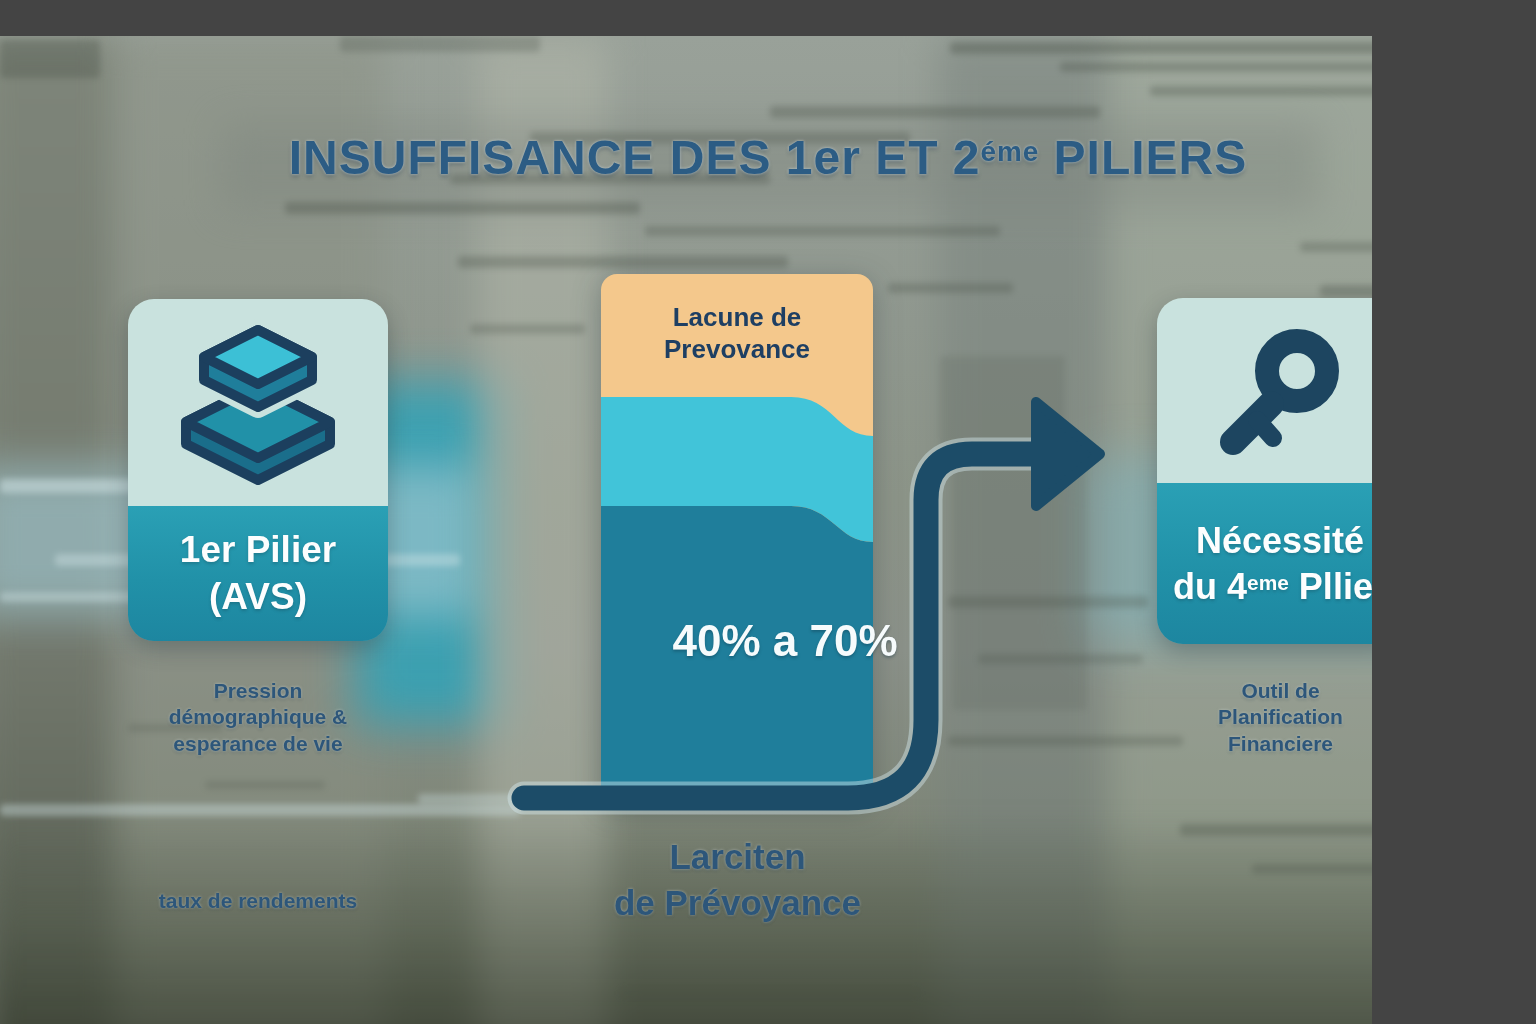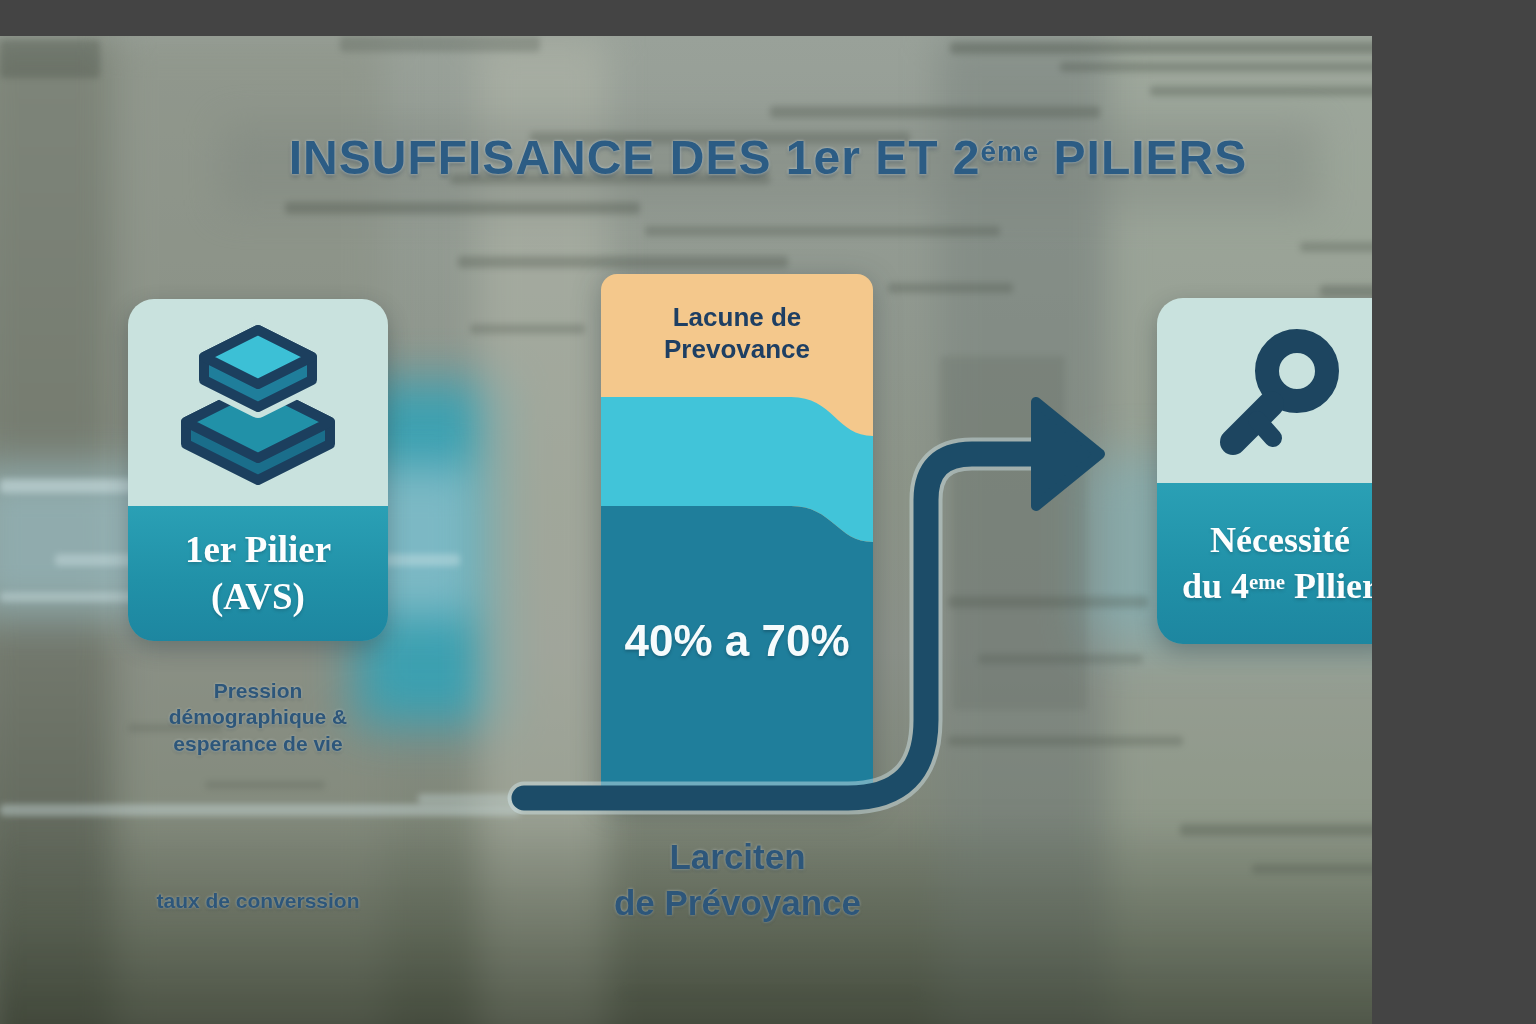"1er Pilier" .card { font-family: Liberation Serif, serif -> none }
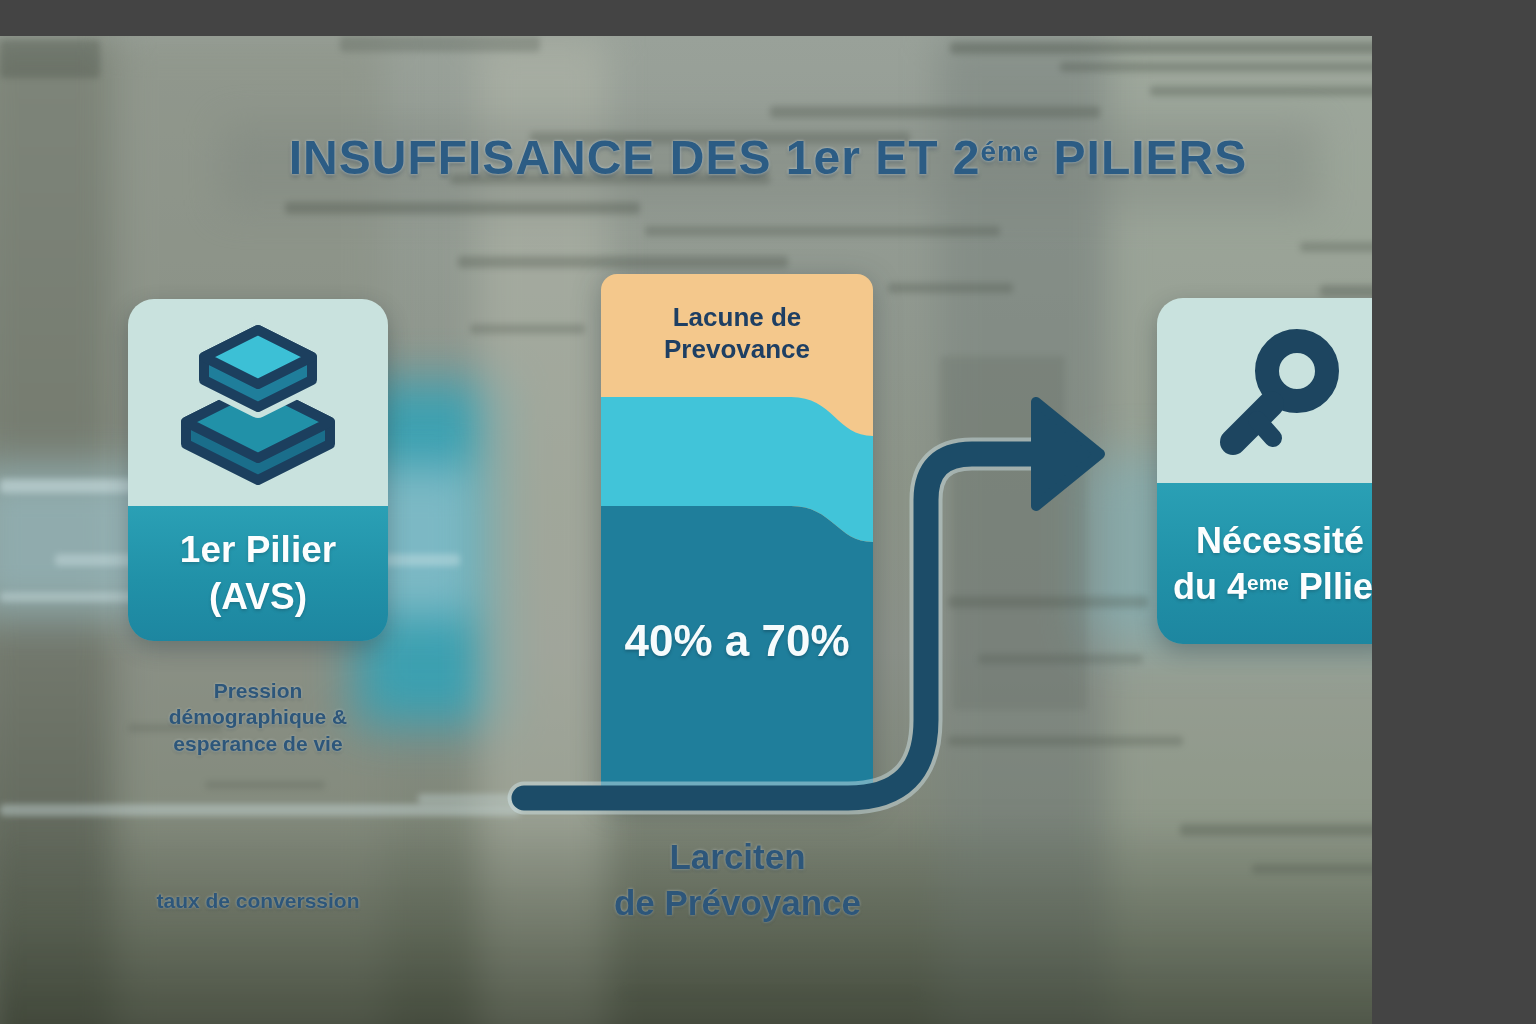"40% a 70%" .bar-label-pct { padding-left: none -> 48px }
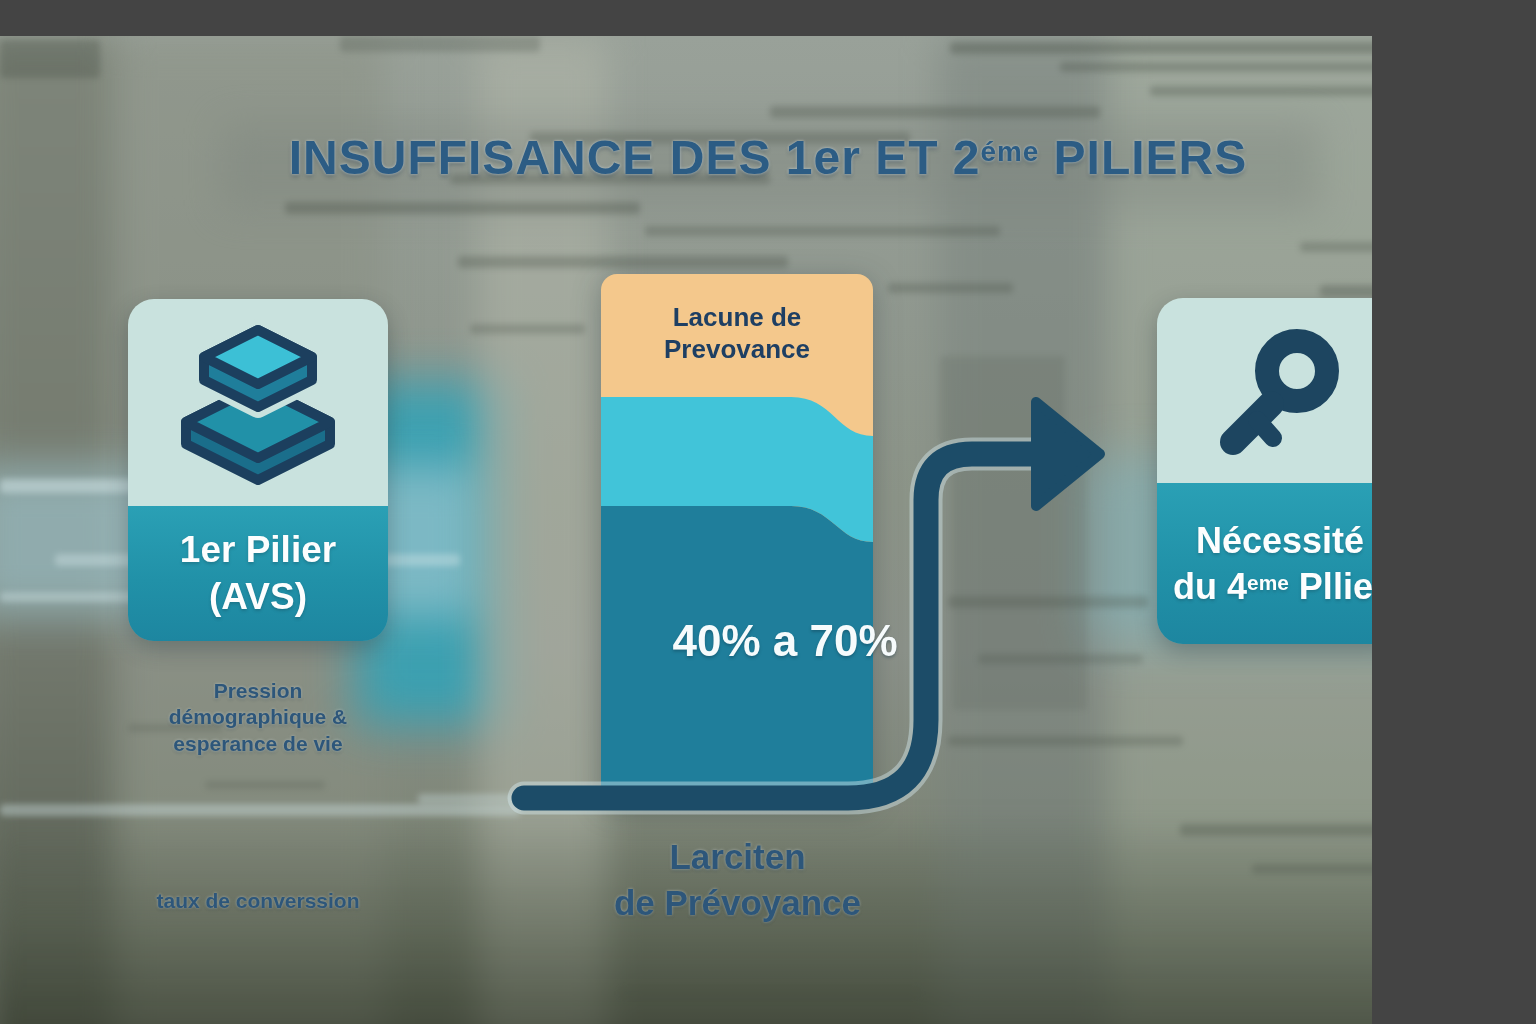"Outil de" div.caption { html: none -> <div> <div>Outil de</div> <div>Planification</div> <div>Financiere</div> </div> }
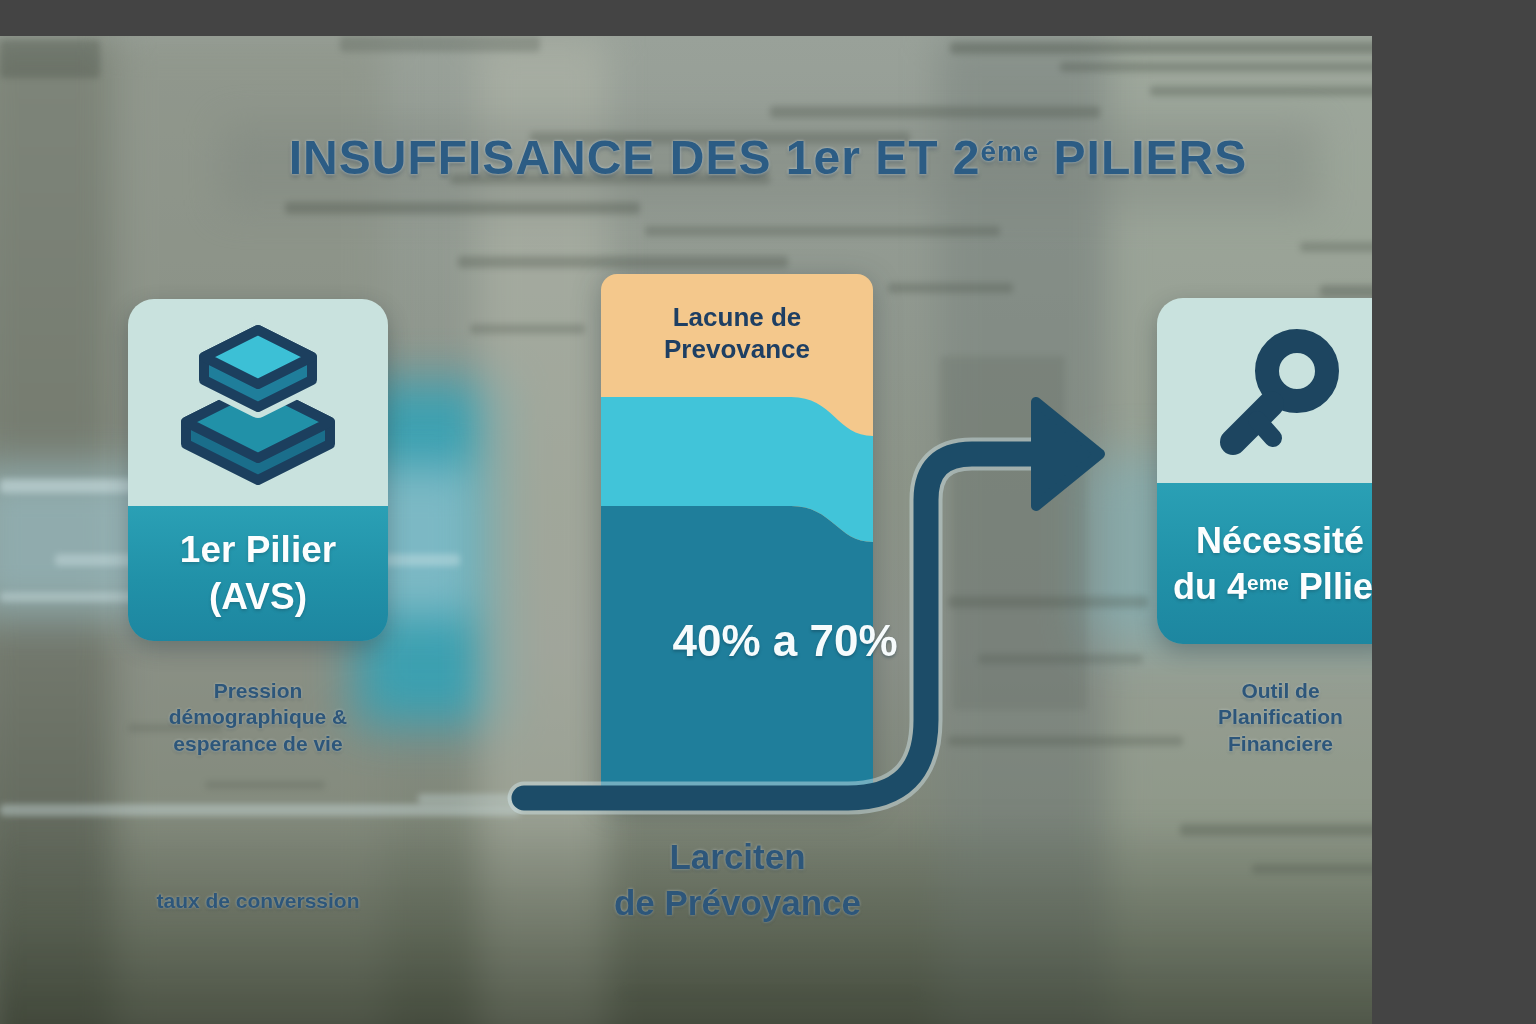"taux de converssion" div { text: converssion -> rendements }
